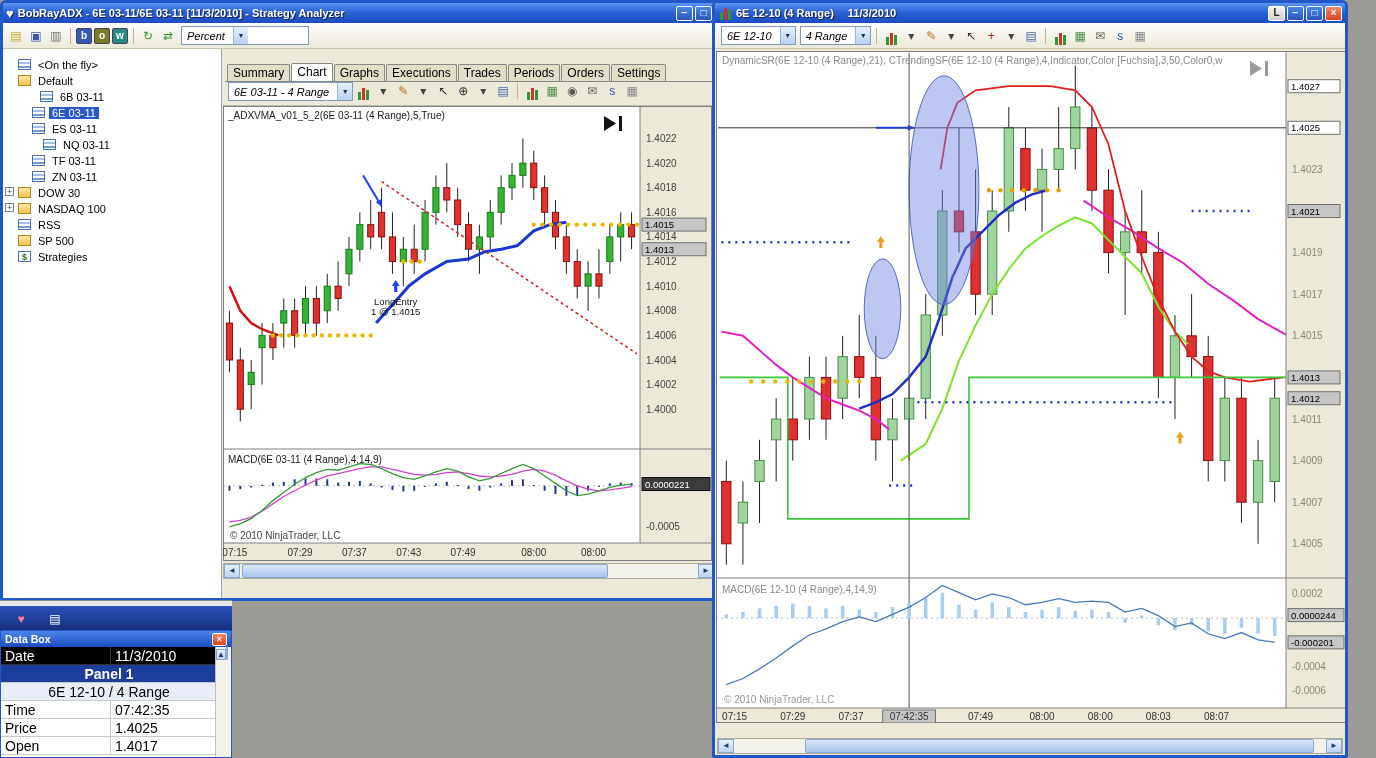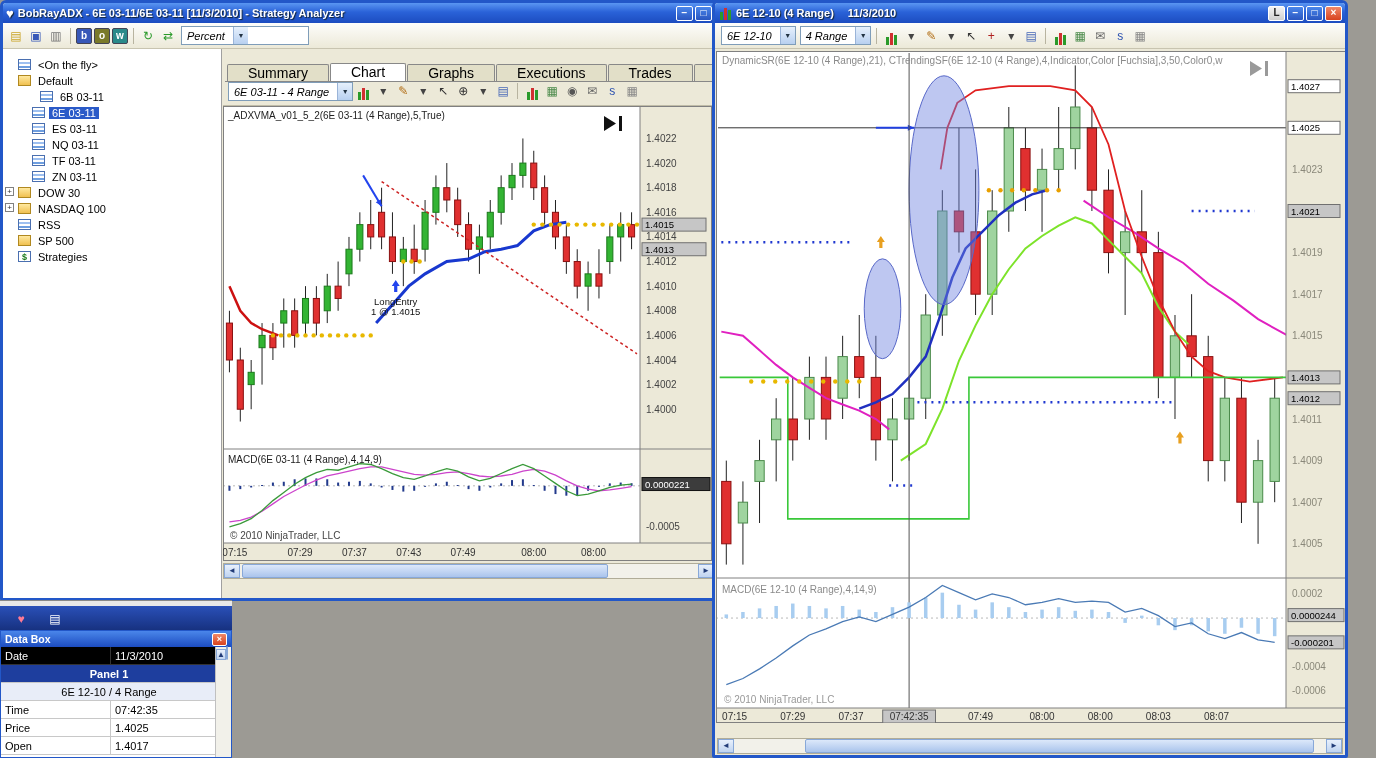"Summary" .tab { font-size: 14px -> 12px; padding: 0 20px -> 0 5px }
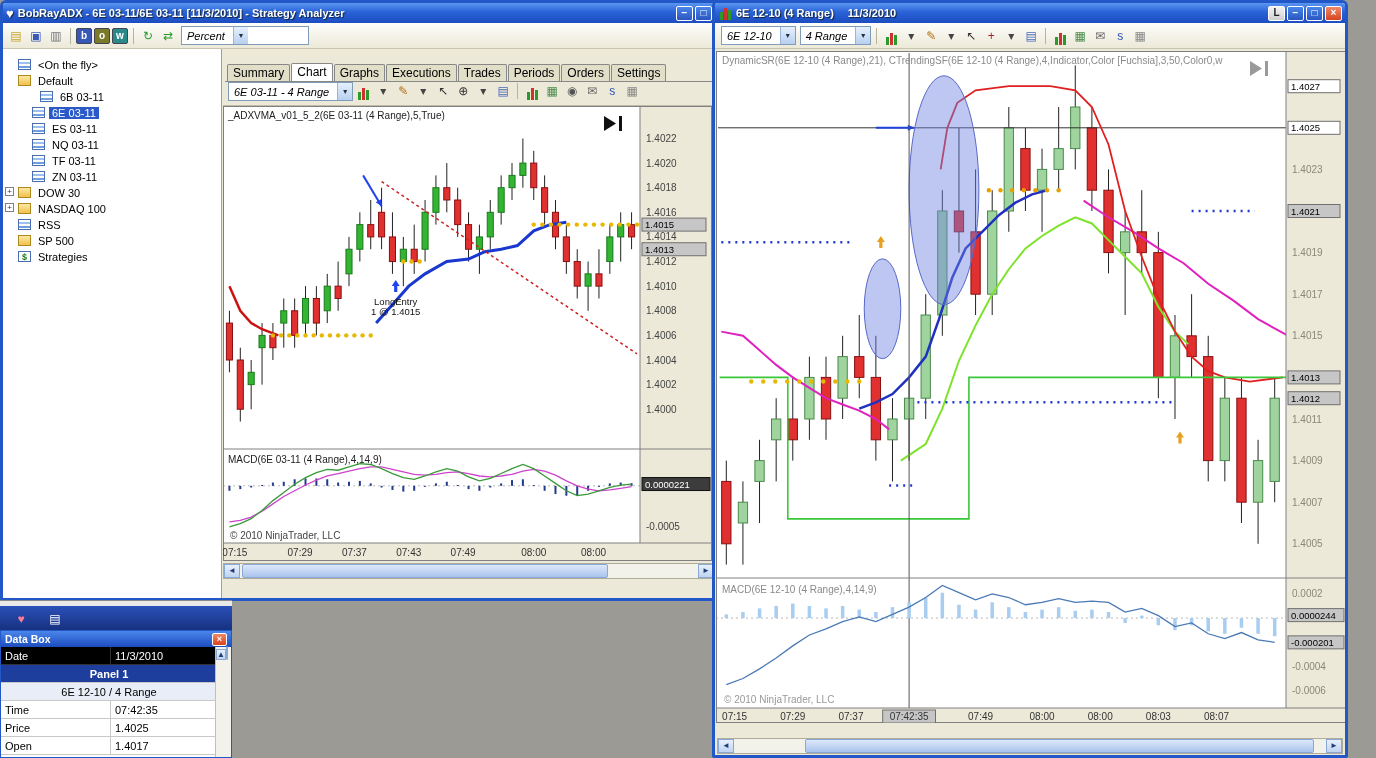"NQ 03-11" div.trow { padding-left: 16px -> 27px }
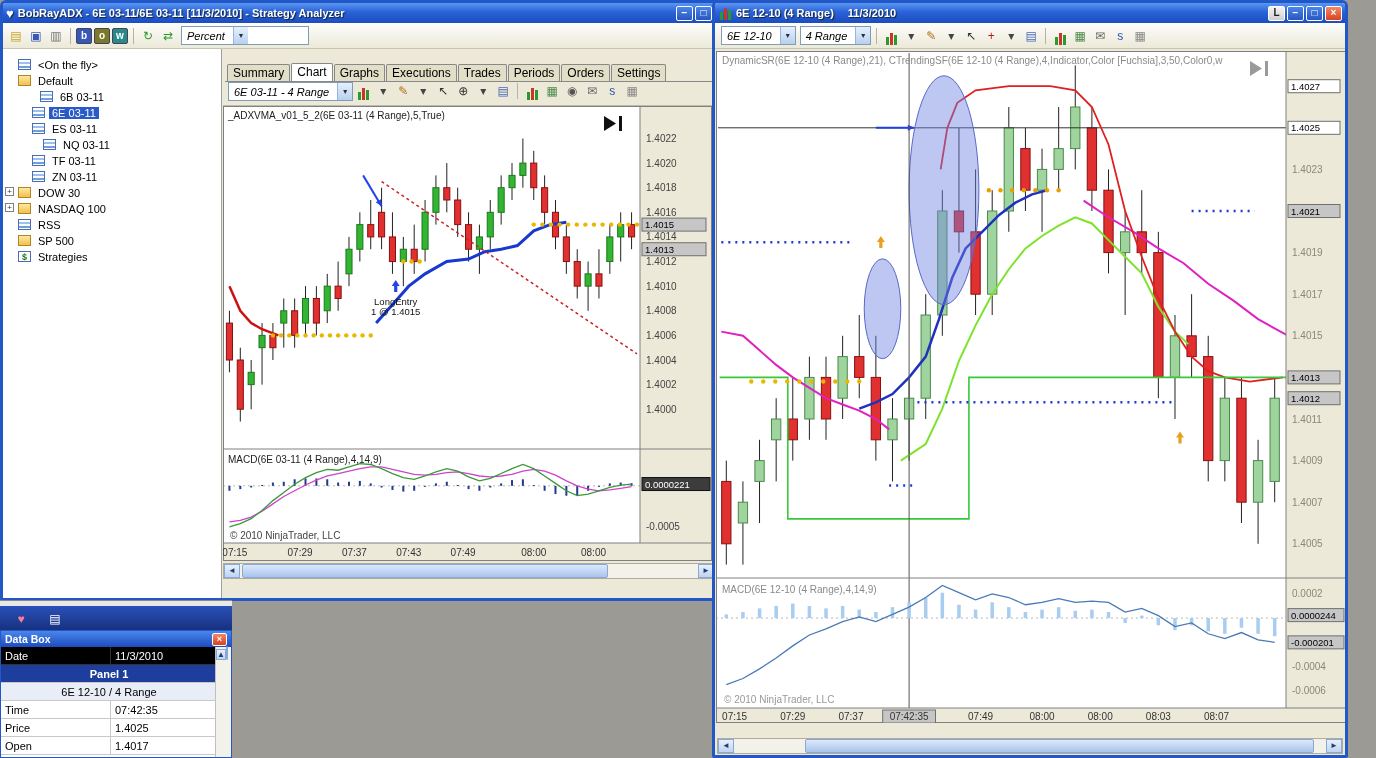"Date" .db-row { font-size: 11px -> 14px }
